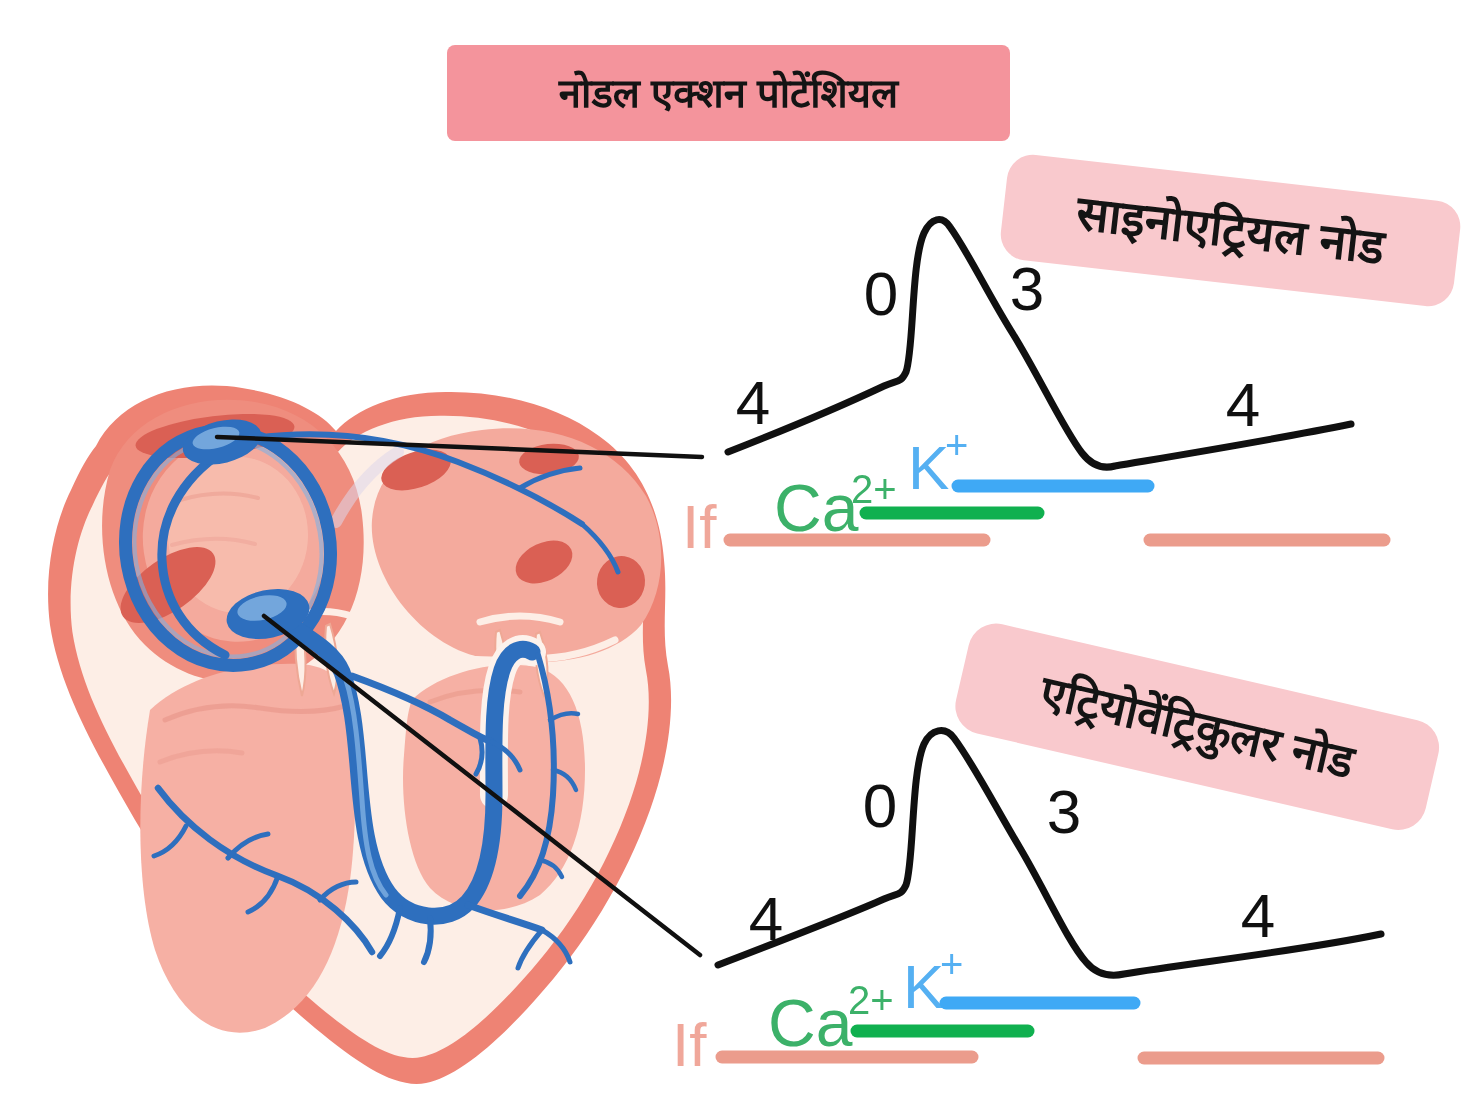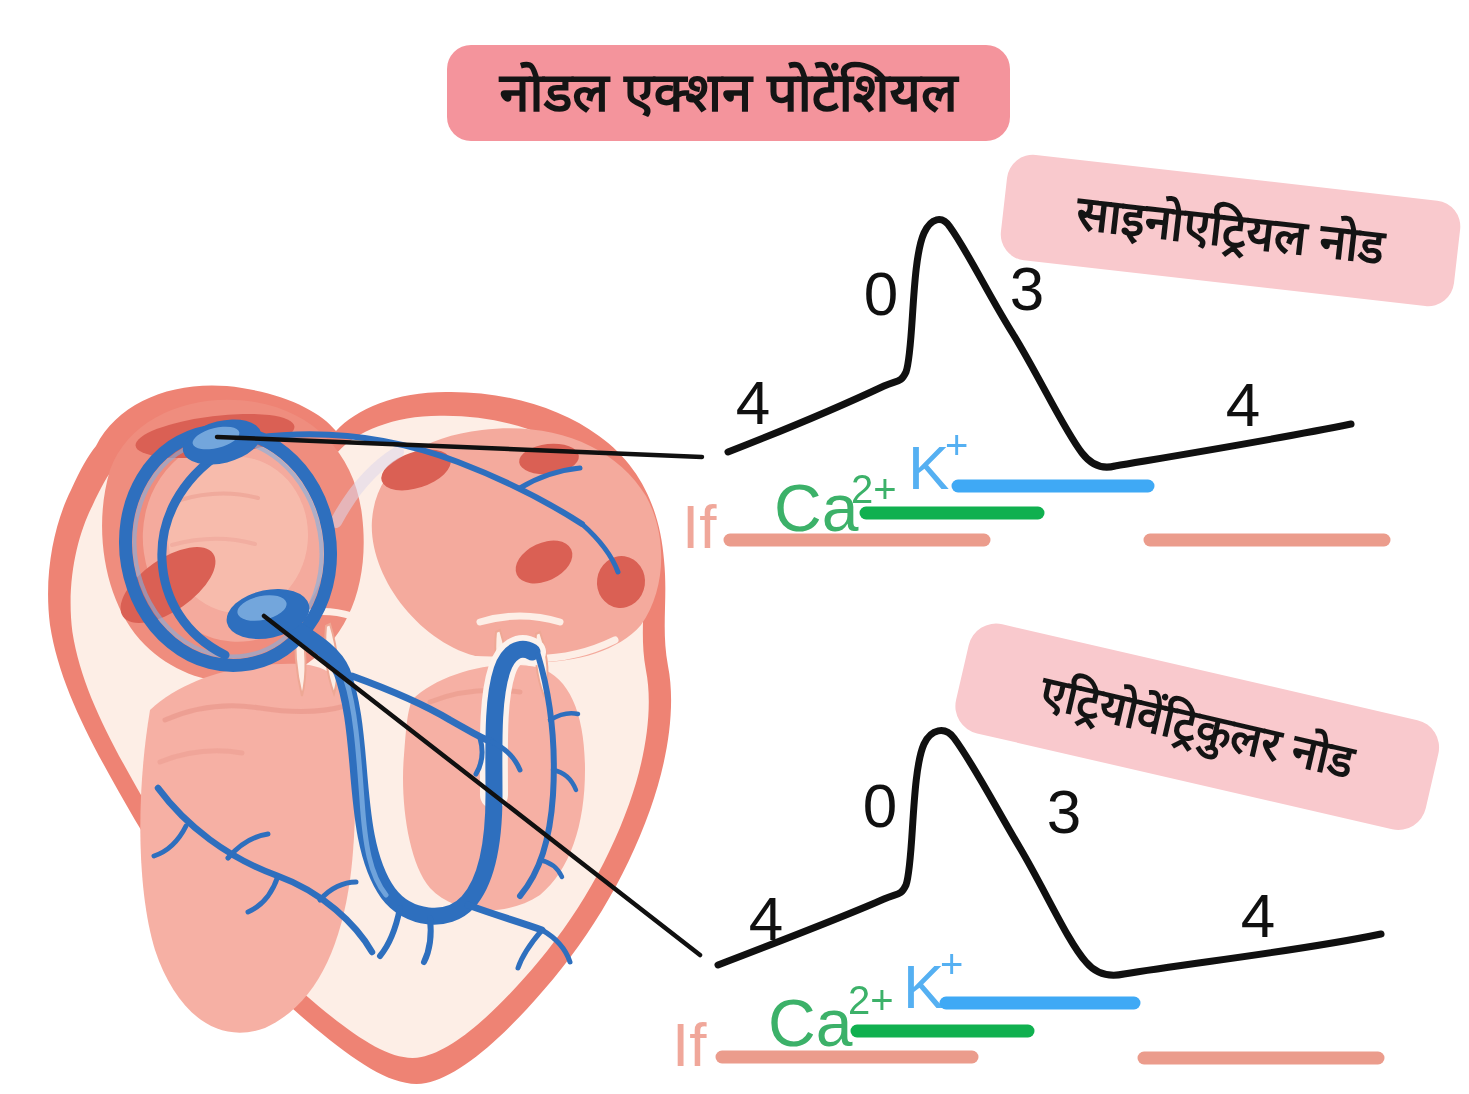"नोडल एक्शन पोटेंशियल" .badge.title { border-radius: 24px -> 8px; font-size: 54px -> 40px }
